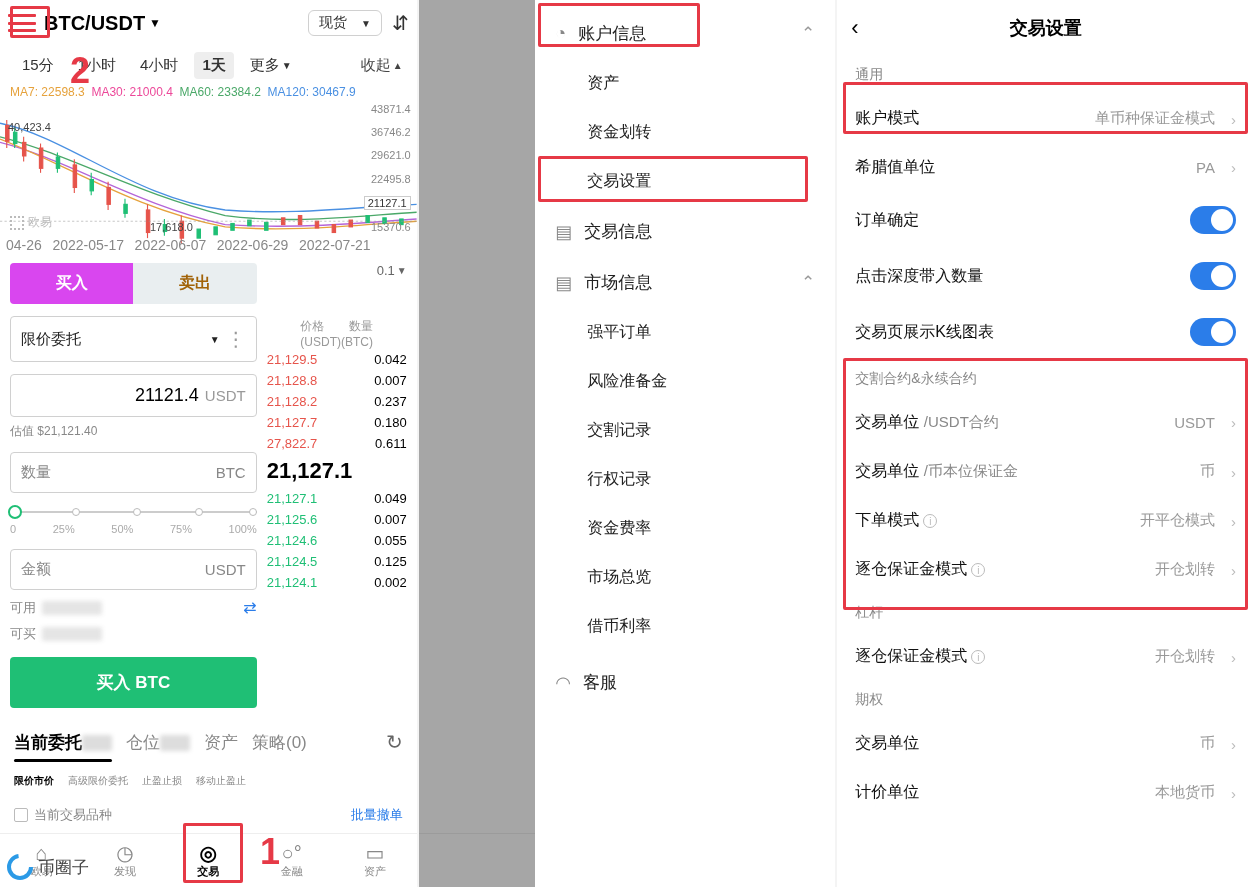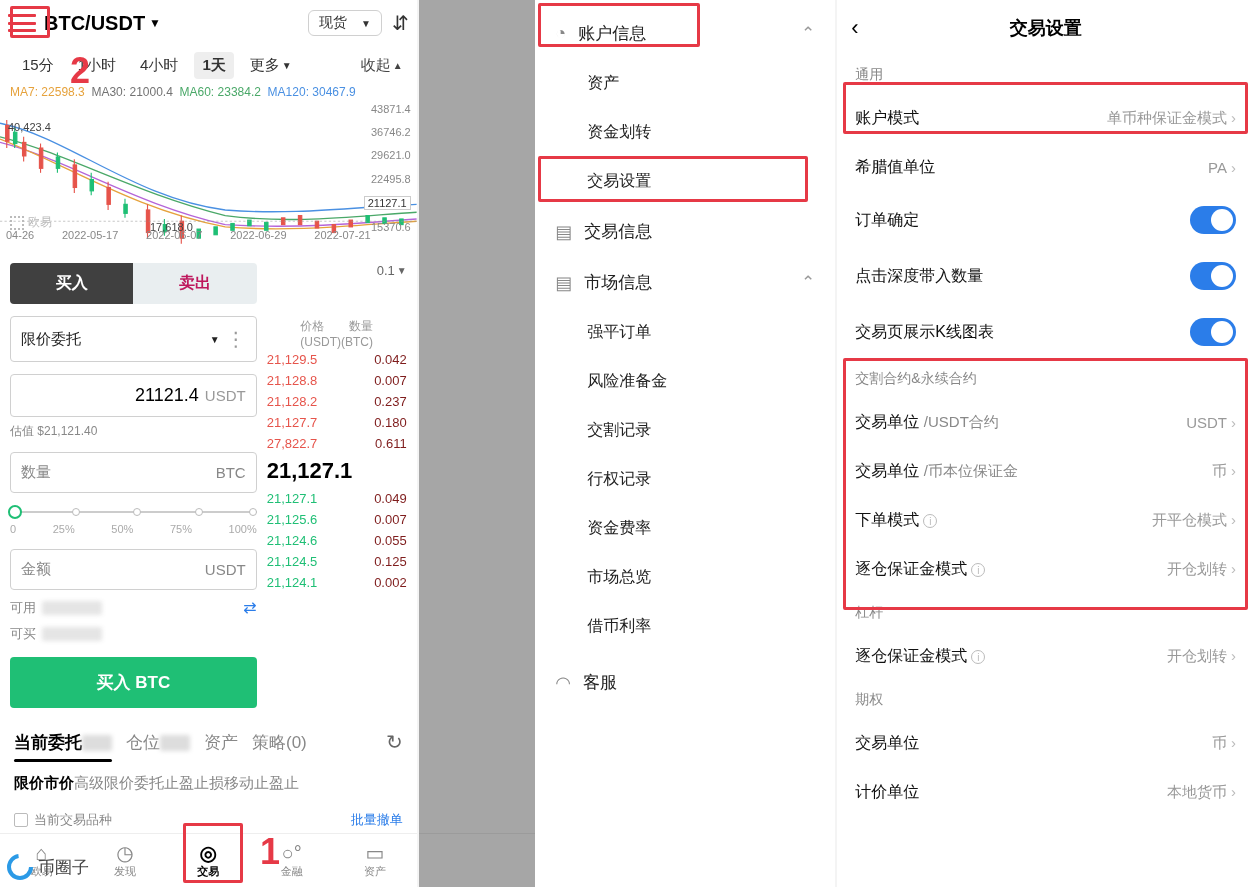"MA30: 21000.4" span { color: #737373 -> #ec4899 }
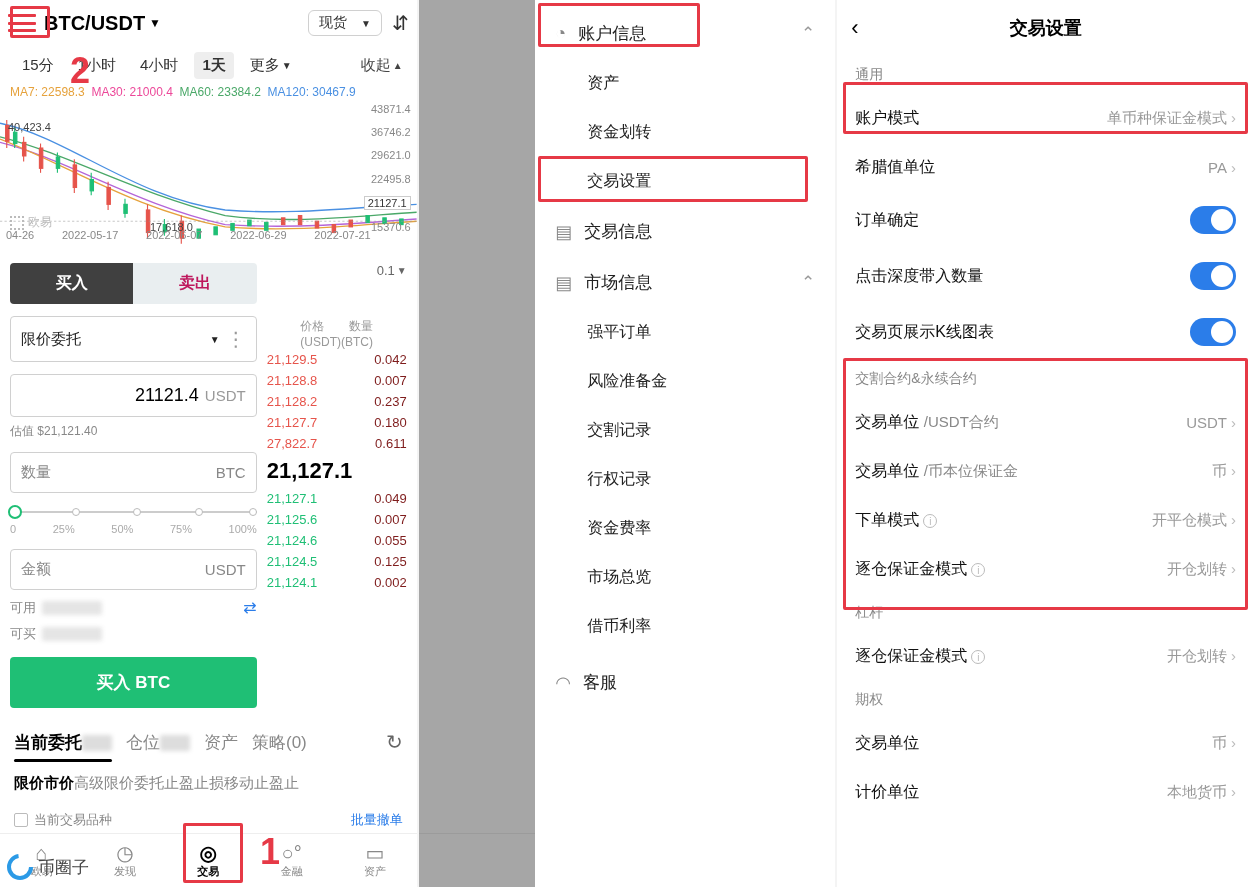"单币种保证金模式" .row .val { align-items: flex-start -> flex-end; gap: 4px -> 16px }
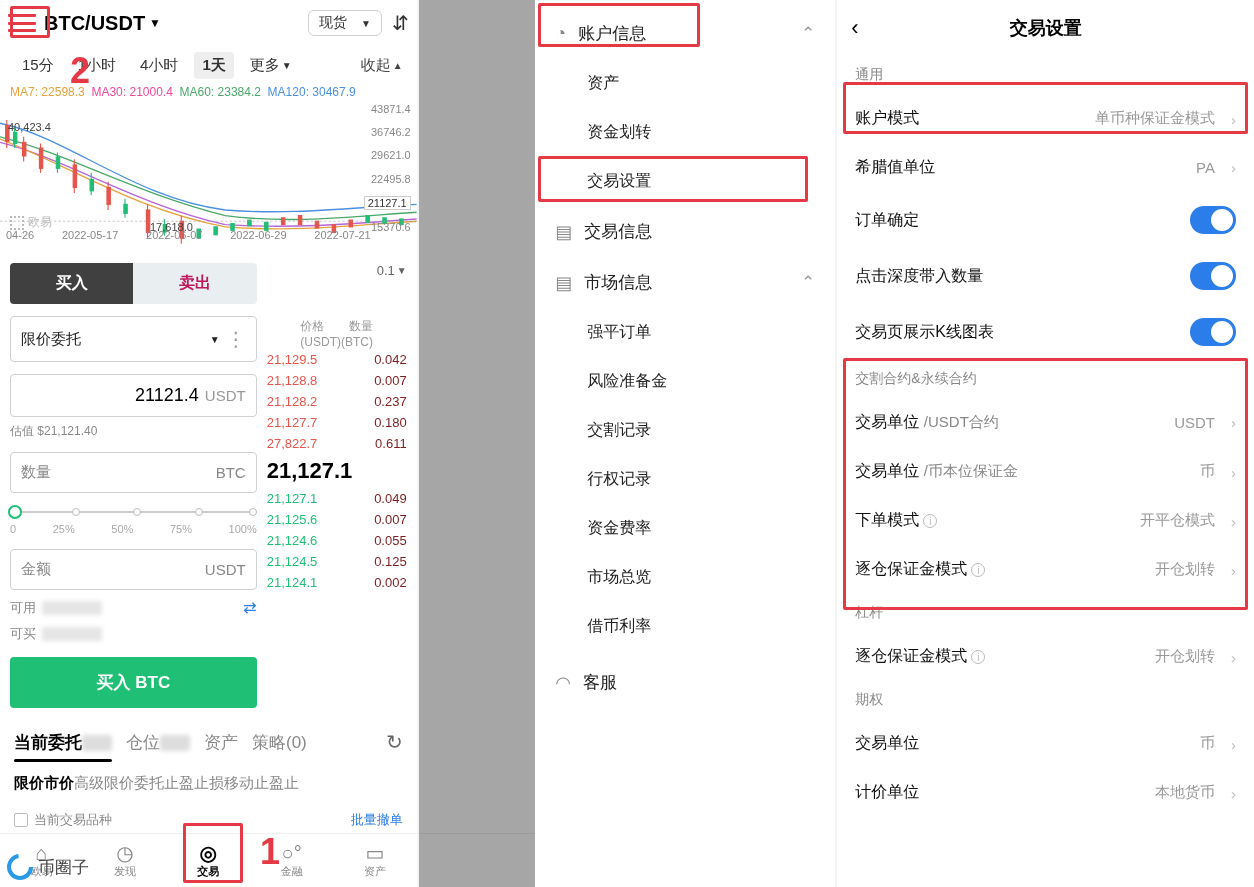"04-26" .xlabels { bottom: 12px -> 0; font-size: 11px -> 14px }
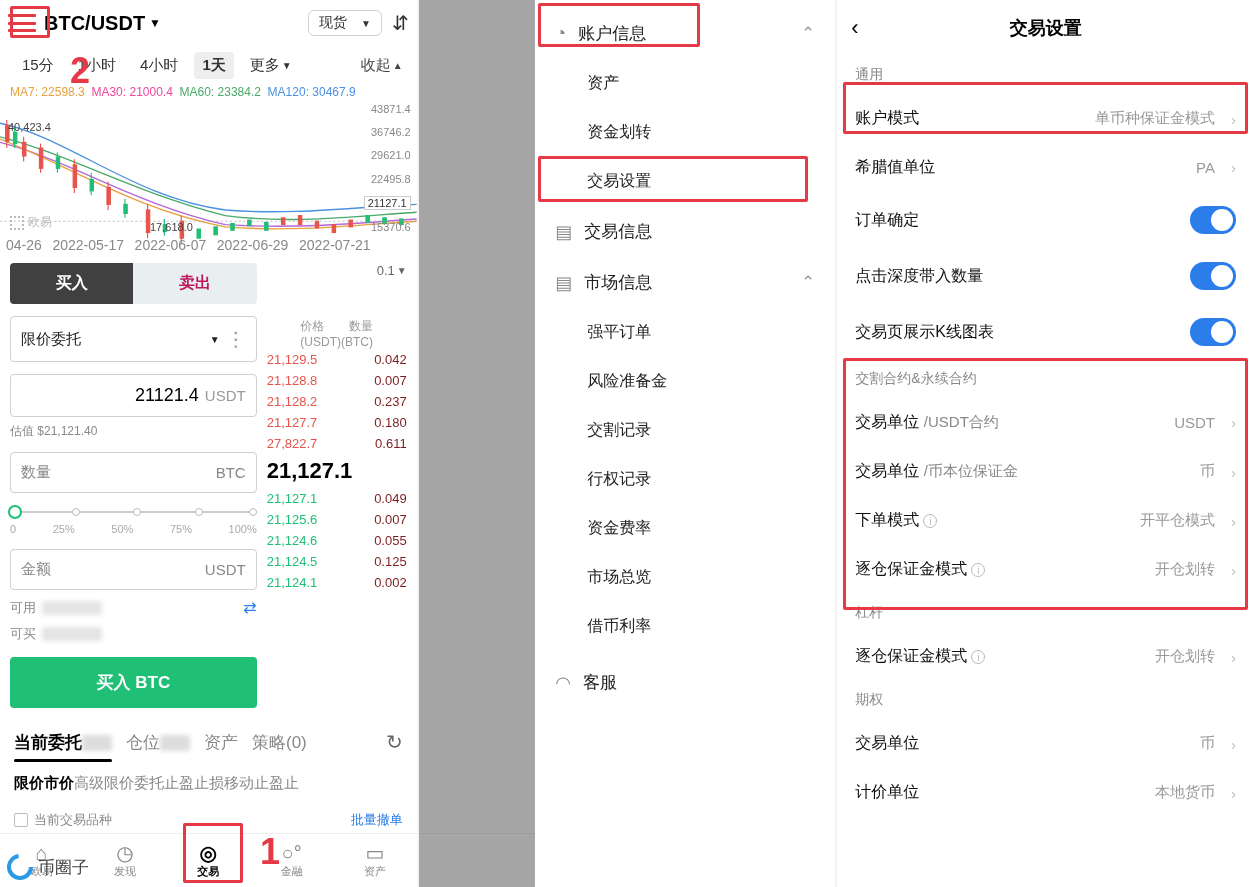"买入" .buy { background: #404040 -> #d946ef }
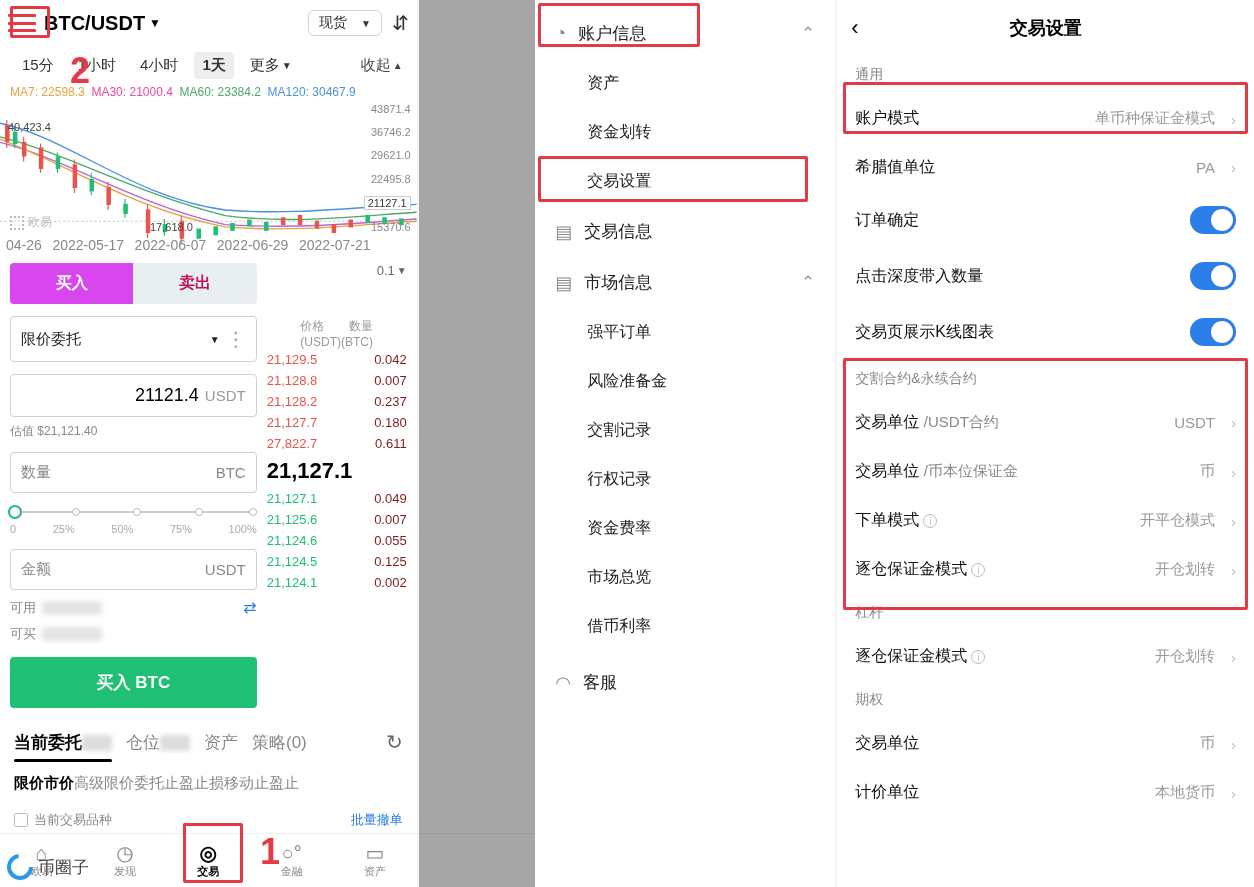"卖出" .sell { color: #be185d -> #a16207 }
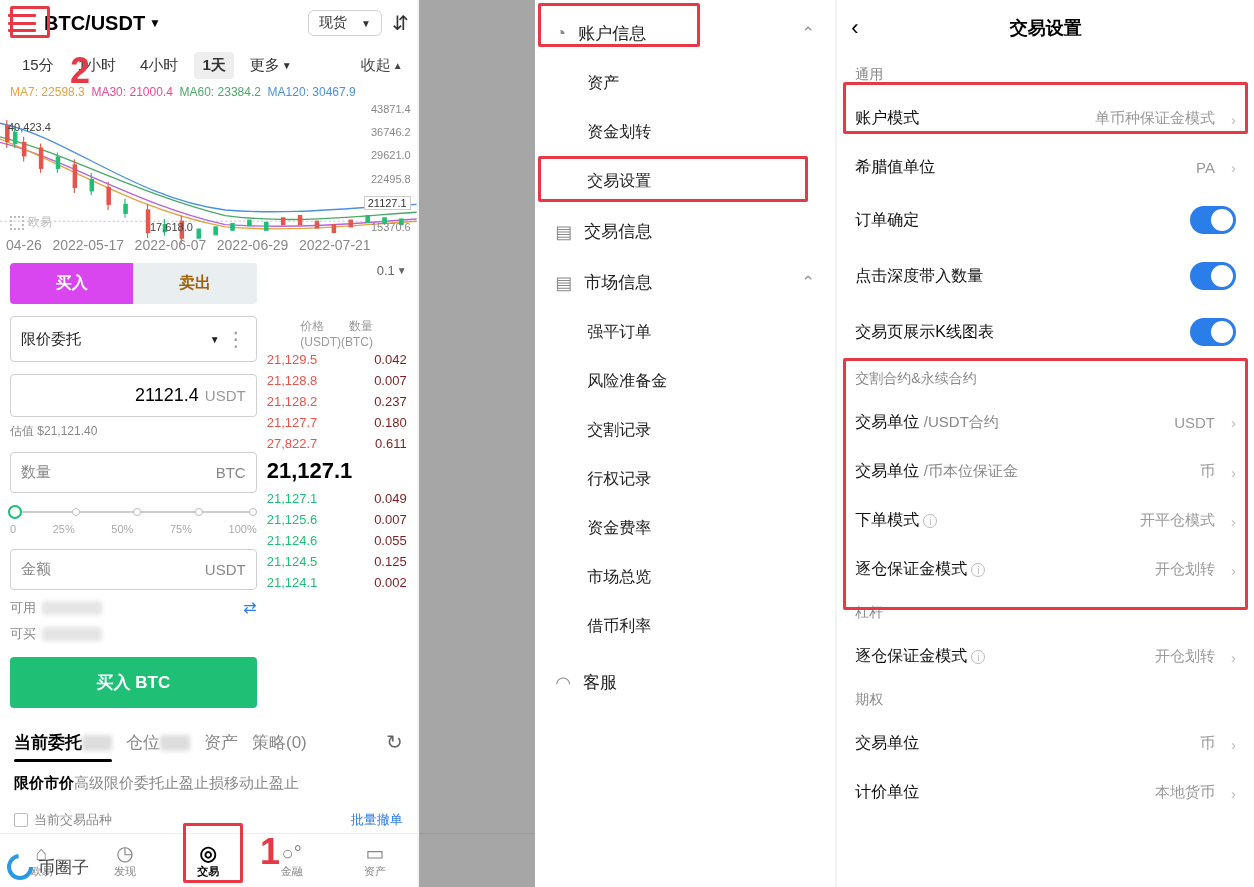"0.042" .qtycol { color: #7f1d1d -> #000000 }
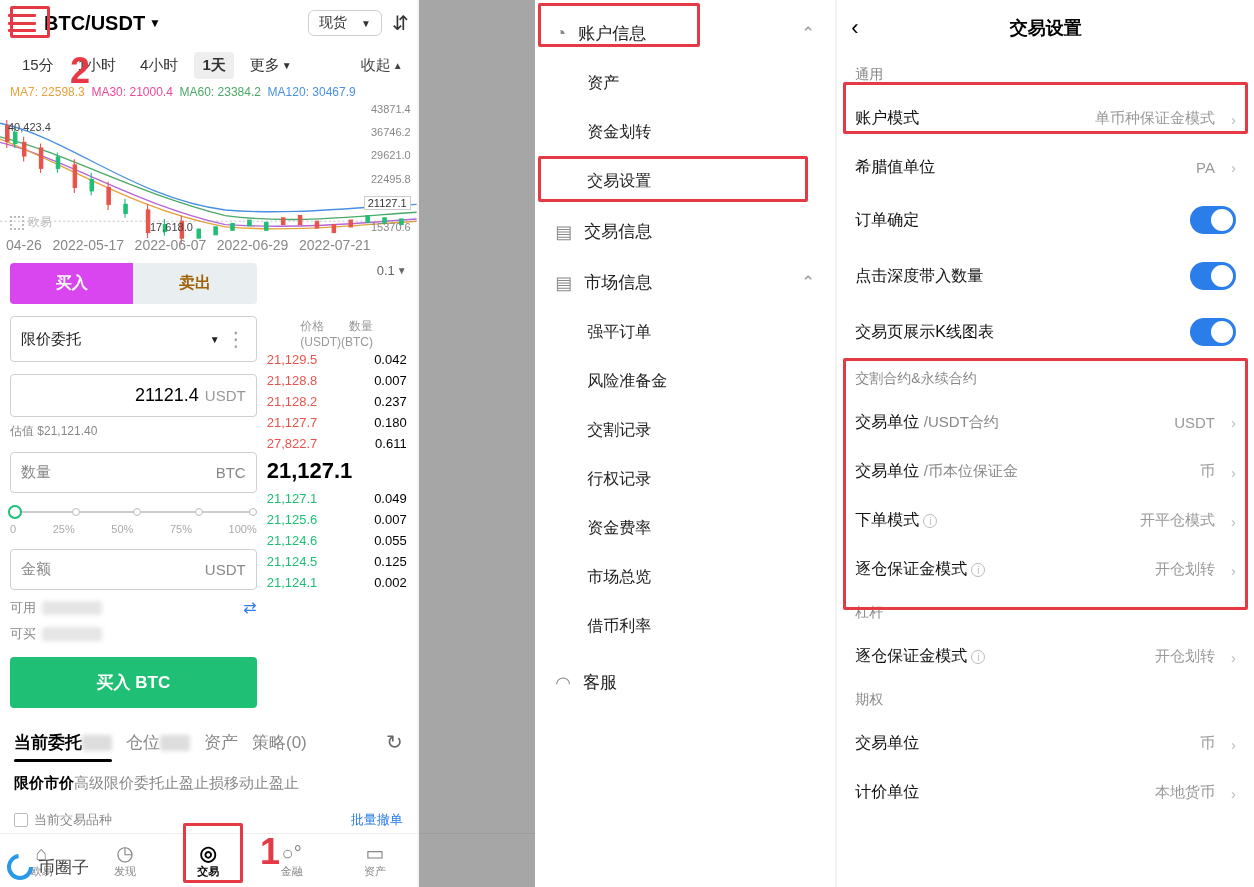"限价市价" .subtabs { font-size: 15px -> 10px; gap: none -> 14px }
